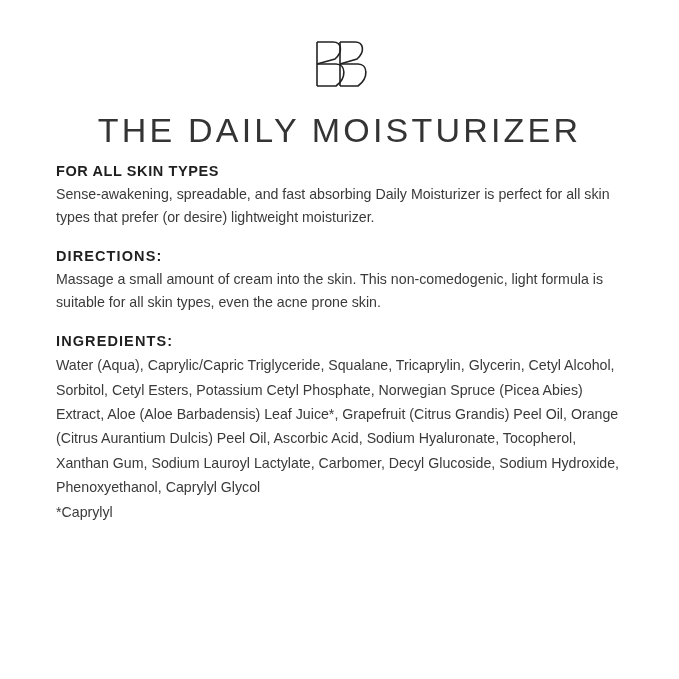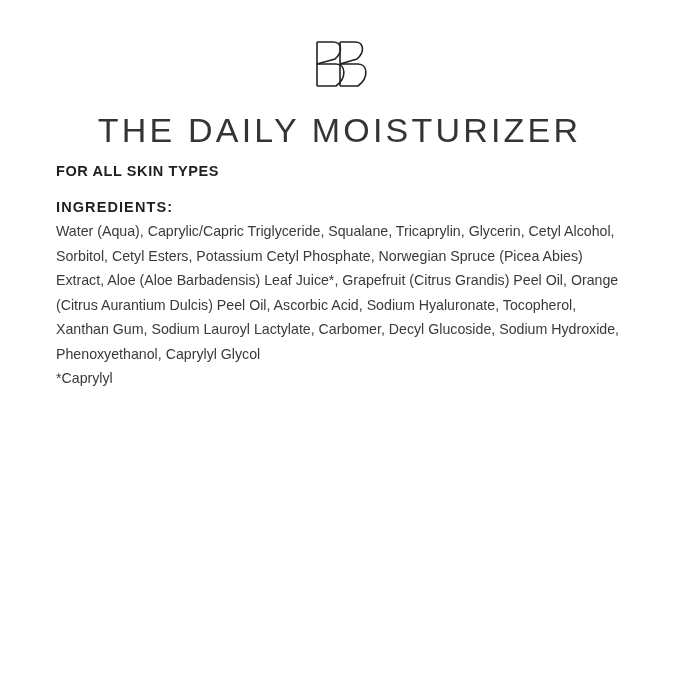"Sense-awakening, spreadable, and fast" p.body { html: none -> <p>Sense-awakening, spreadable, and fast absorbing Daily Moisturizer is perfect for all skin types that prefer (or desire) lightweight moisturizer.</p> }
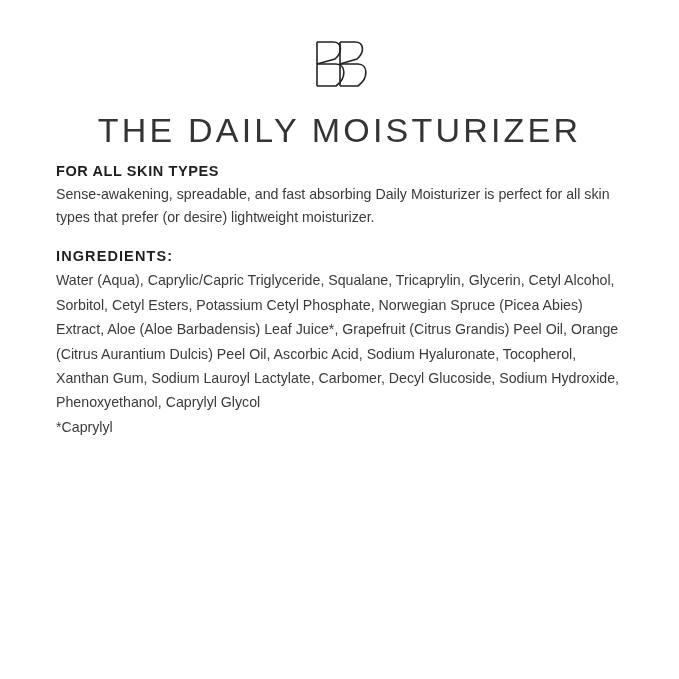"DIRECTIONS:" div.section { html: none -> <div> <h3>DIRECTIONS:</h3> <p>Massage a small amount of cream into the skin. This non-comedogenic, light formula is suitable for all skin types, even the acne prone skin.</p> </div> }
